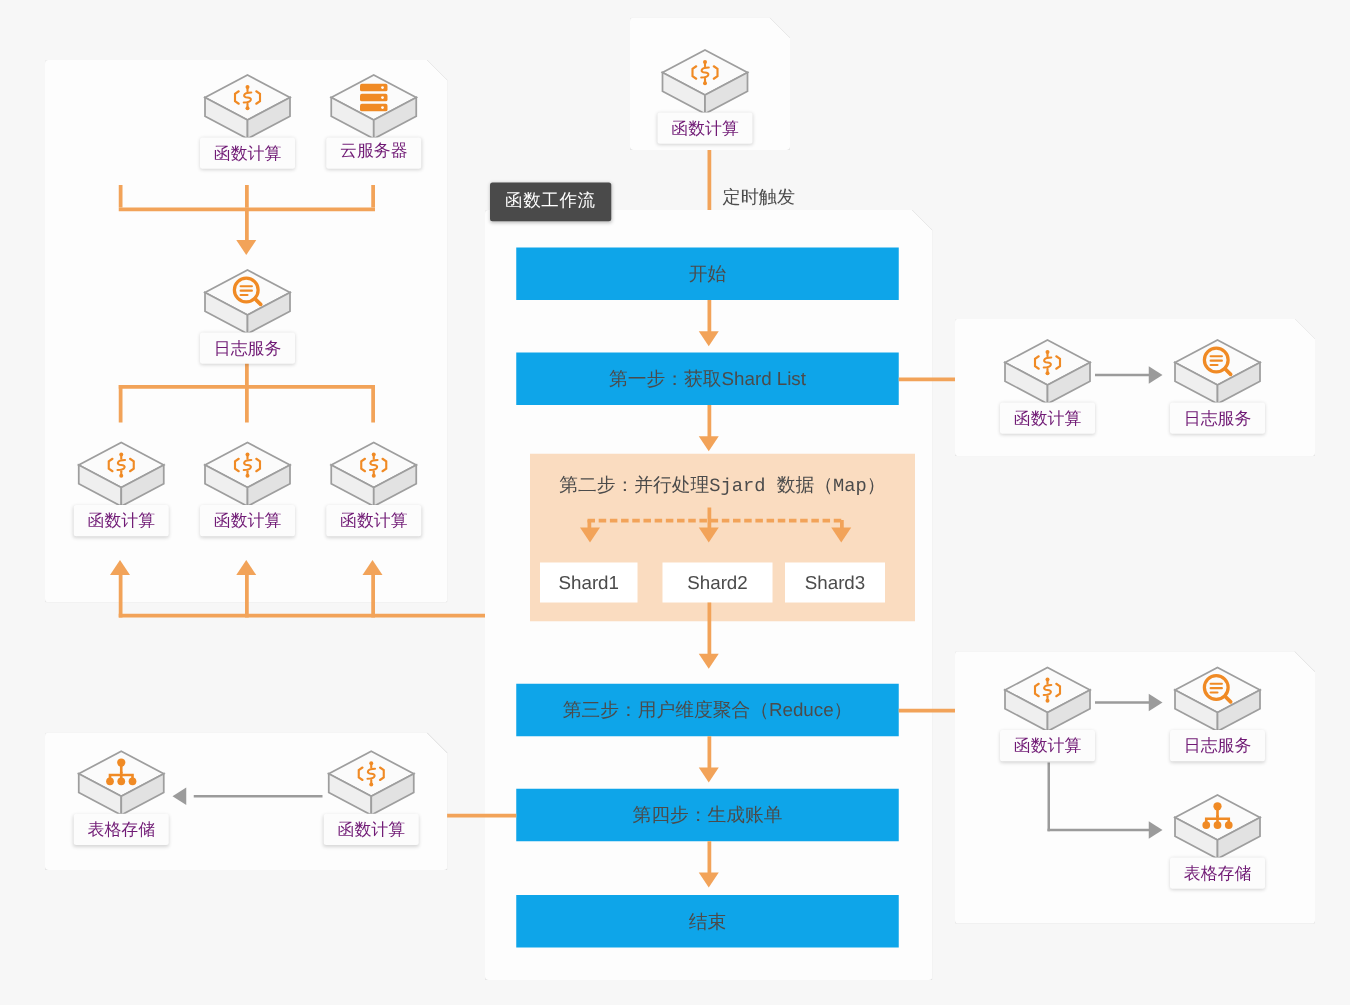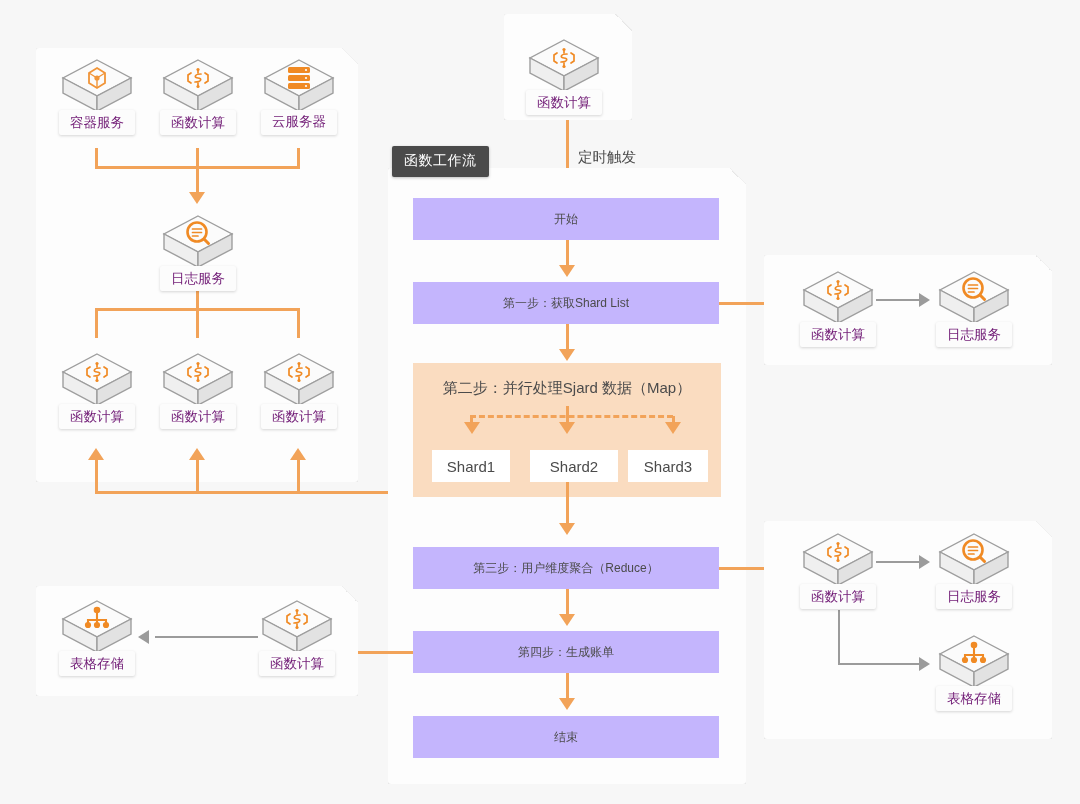"容器服务" div.node { html: <div> <div> <svg> <polygon></polygon> <polygon></polygon> <polygon></polygon> <g> <polygon></polygon> <path></path> <circle></circle> </g> </svg> </div> <div>容器服务</div> </div> -> none }
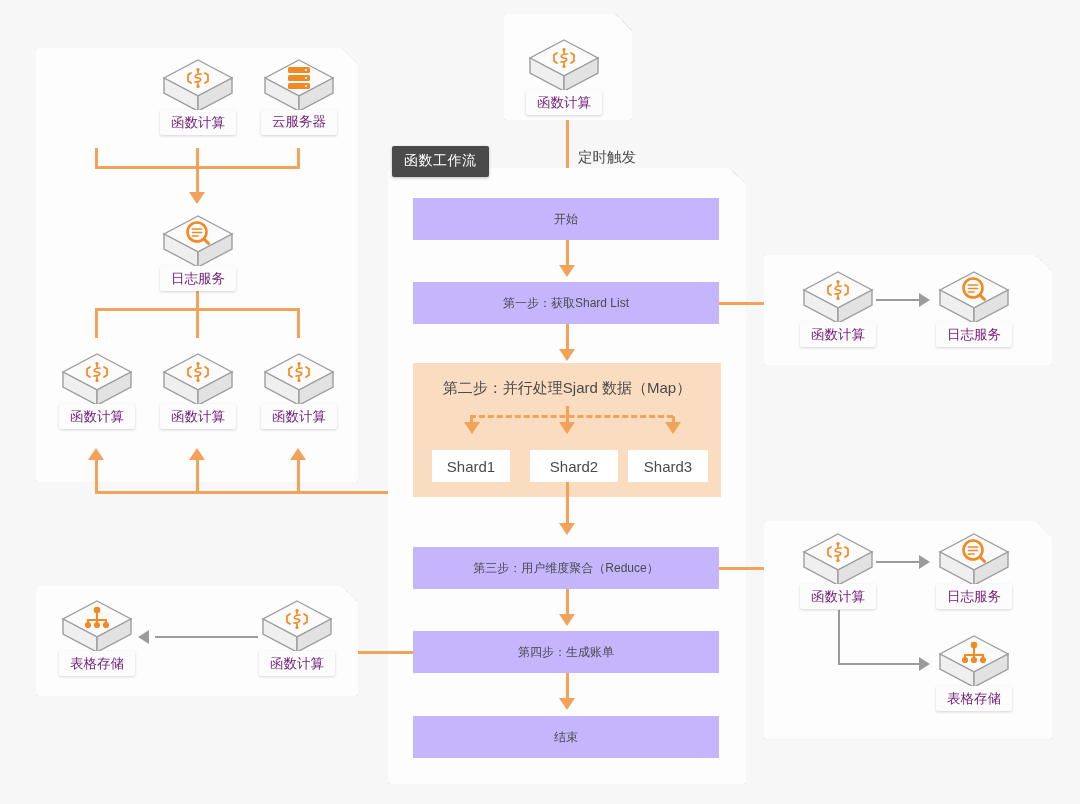"开始" .step { background: #c4b5fd -> #0ea5e9; font-size: 12px -> 15px }
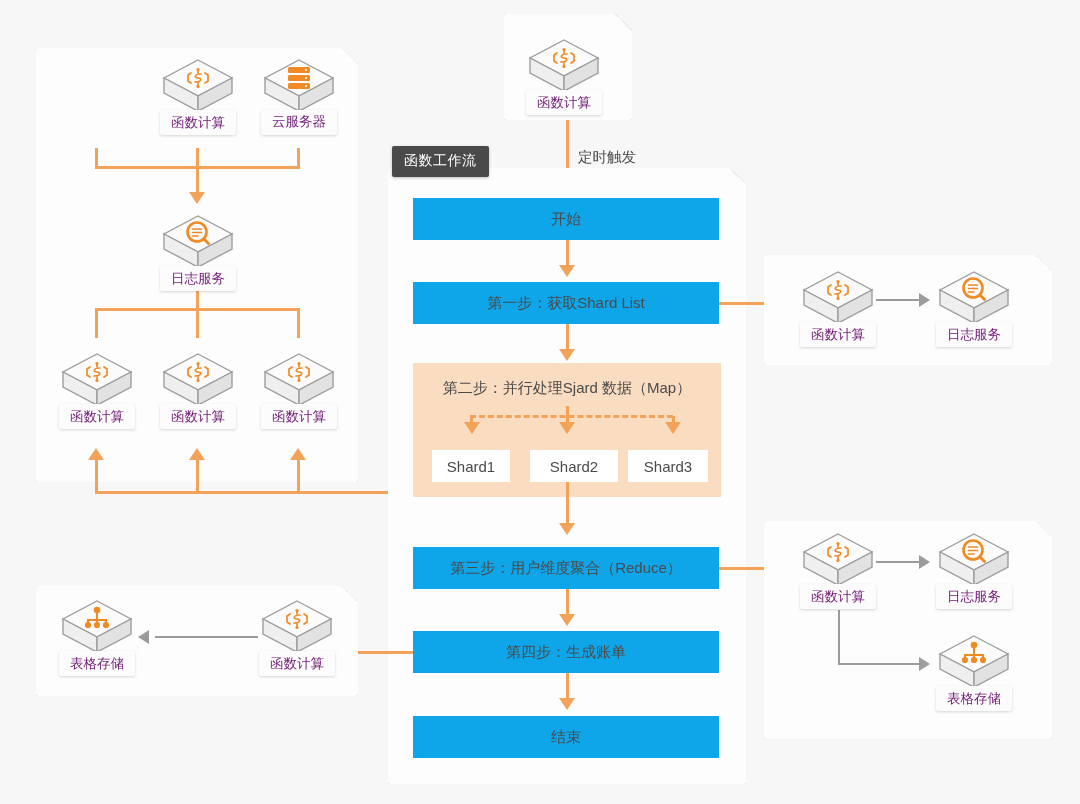"第二步：并行处理Sjard 数据（Map）" div.map-region { font-family: none -> Liberation Mono, monospace; left: 413px -> 424px }
